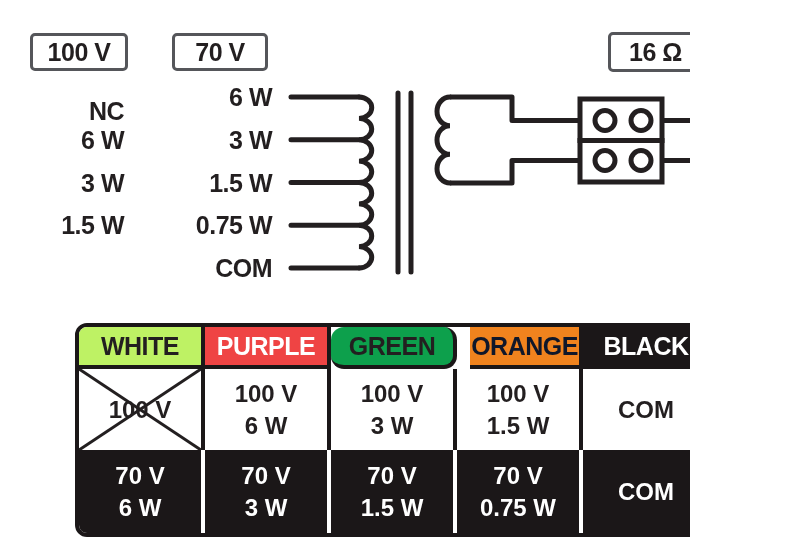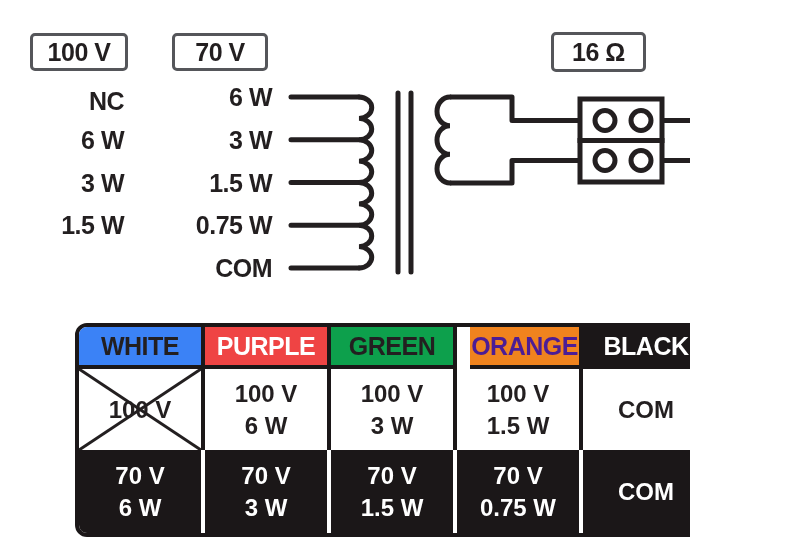"16 Ω" .tag-16ohm { left: 551px -> 608px }
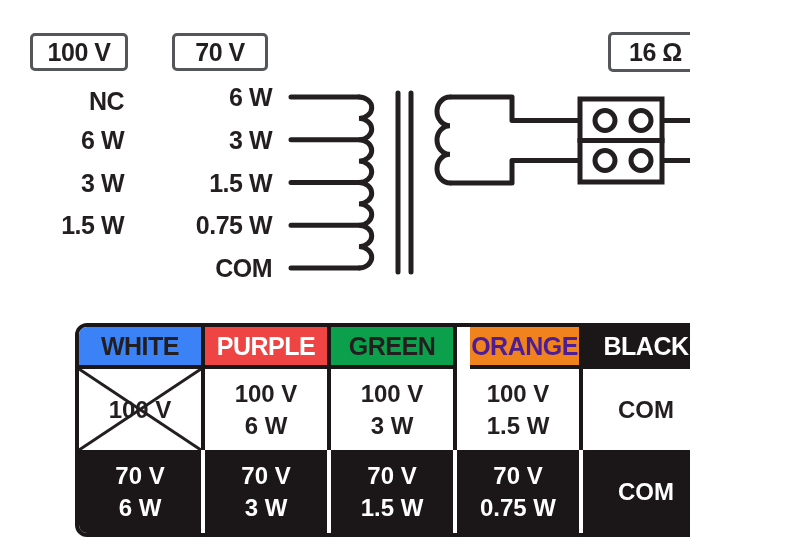"NC" div.taplabel { top: 86px -> 96px }
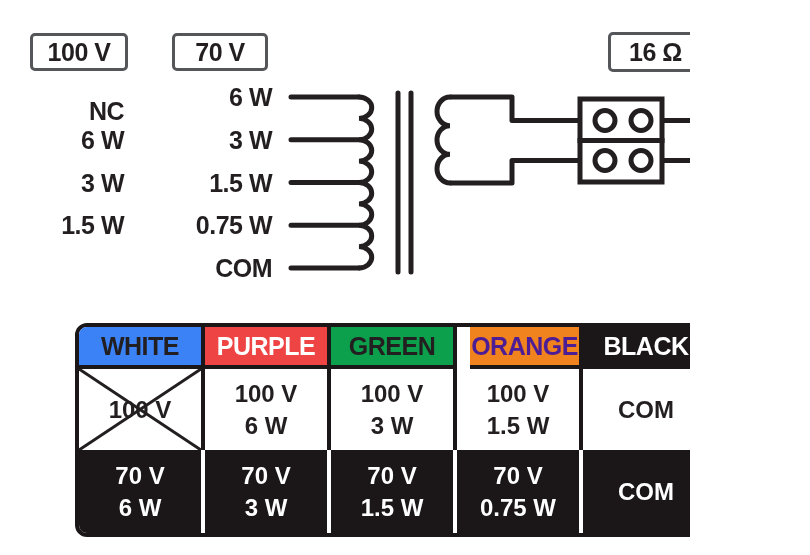"WHITE" div.th { background-color: #3b82f6 -> #bef264 }
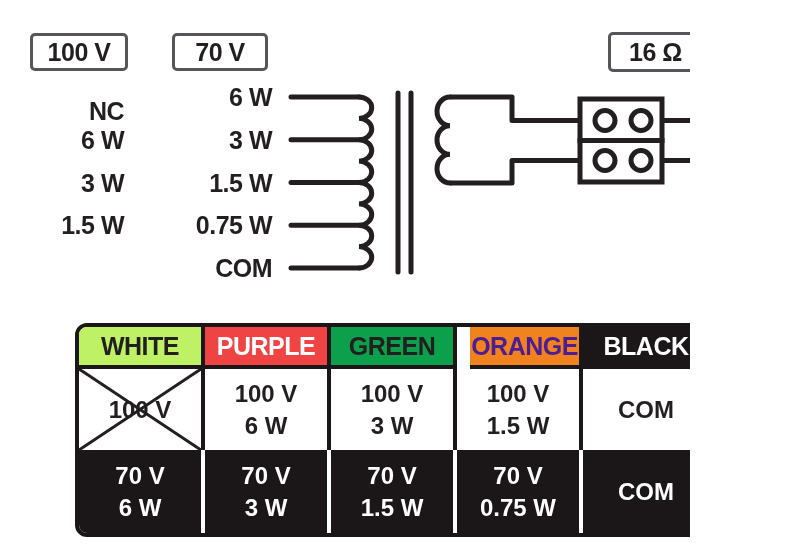"GREEN" div.th { border-radius: none -> 13px }
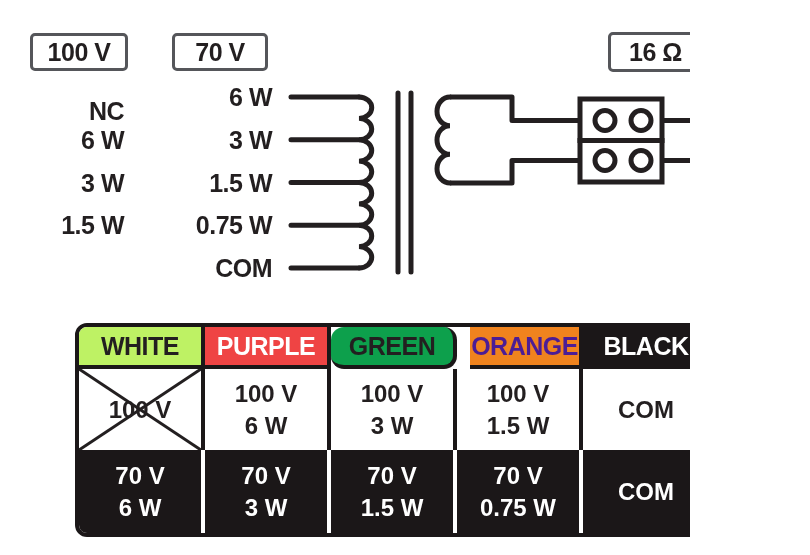"ORANGE" div.th { color: #4c1d95 -> #0f172a }
